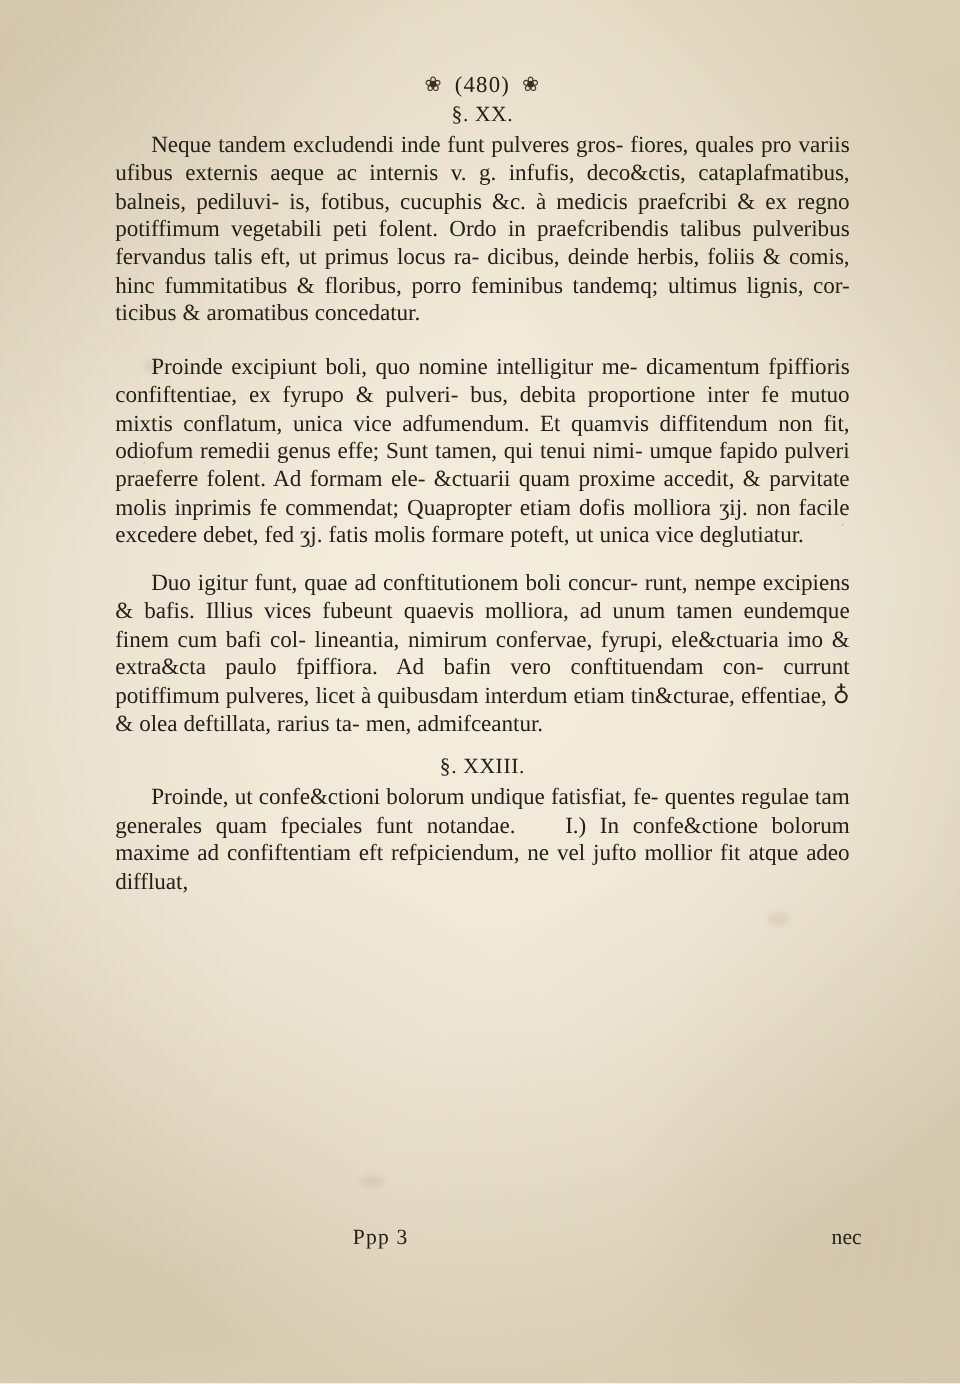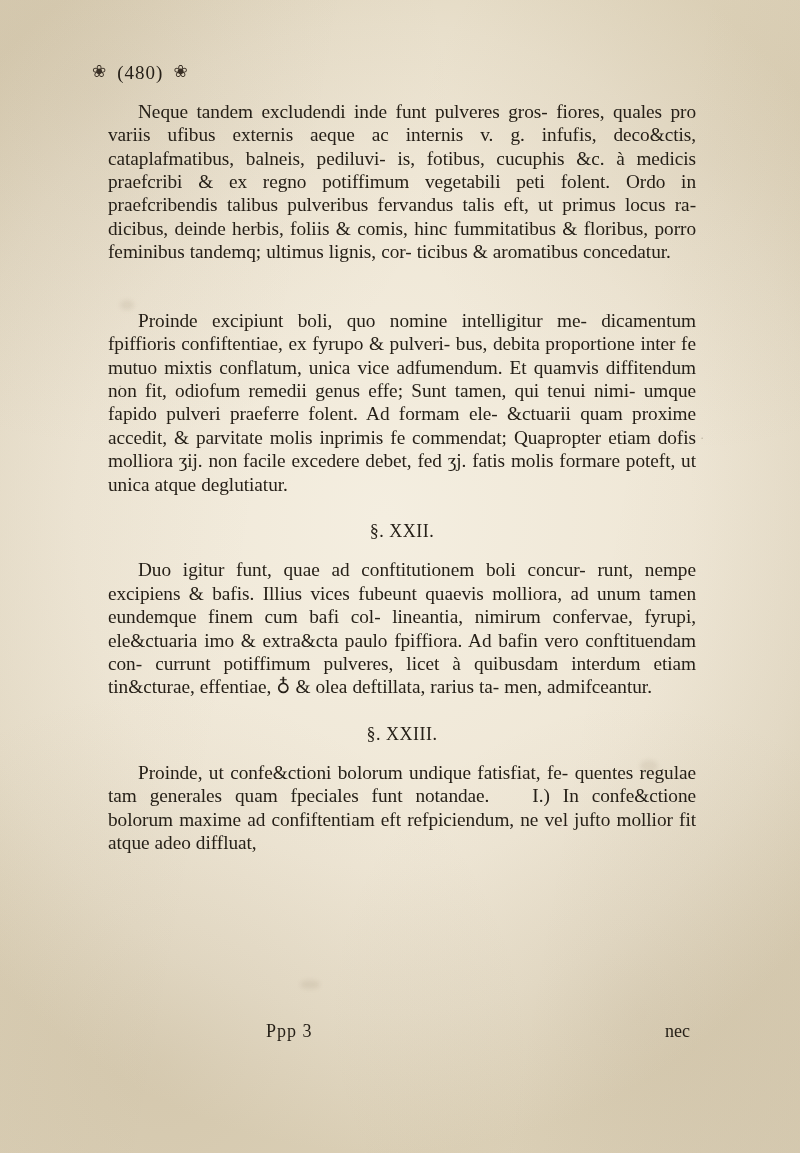"❀ (480) ❀" .header-line { text-align: none -> center }
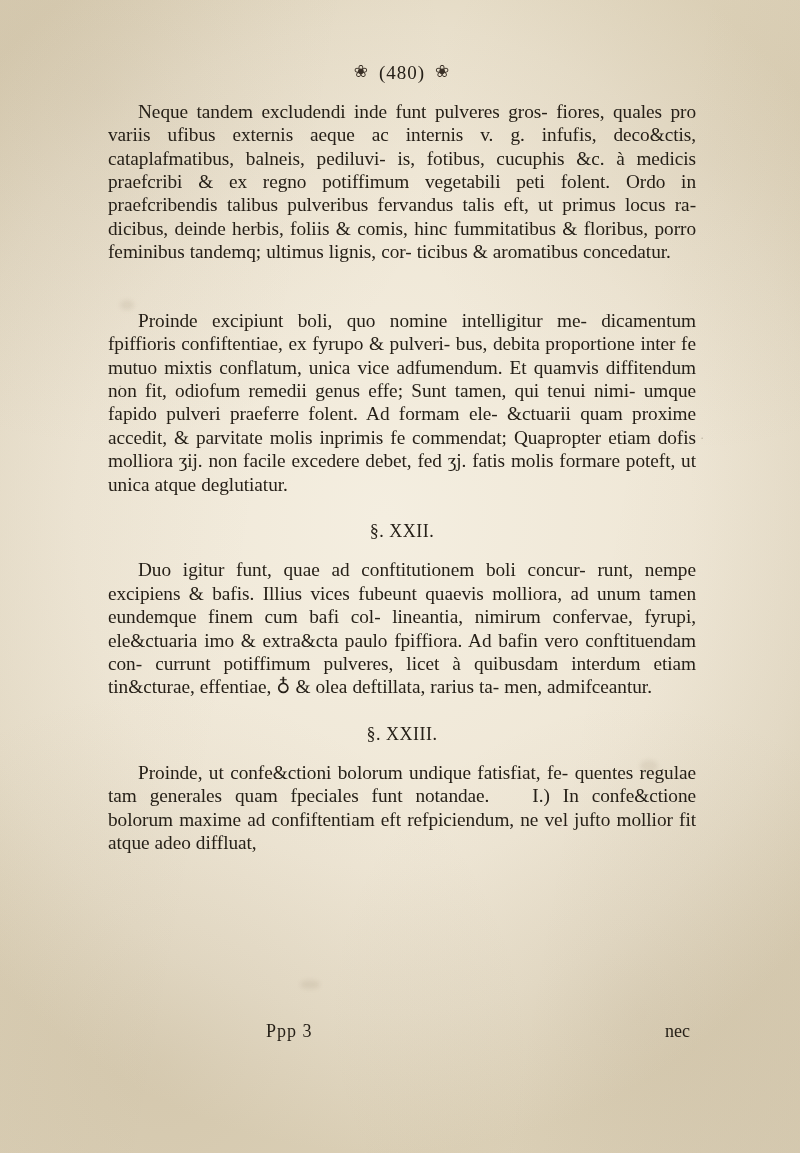"§. XX." div.sec-head { html: none -> <div>§. XX.</div> }
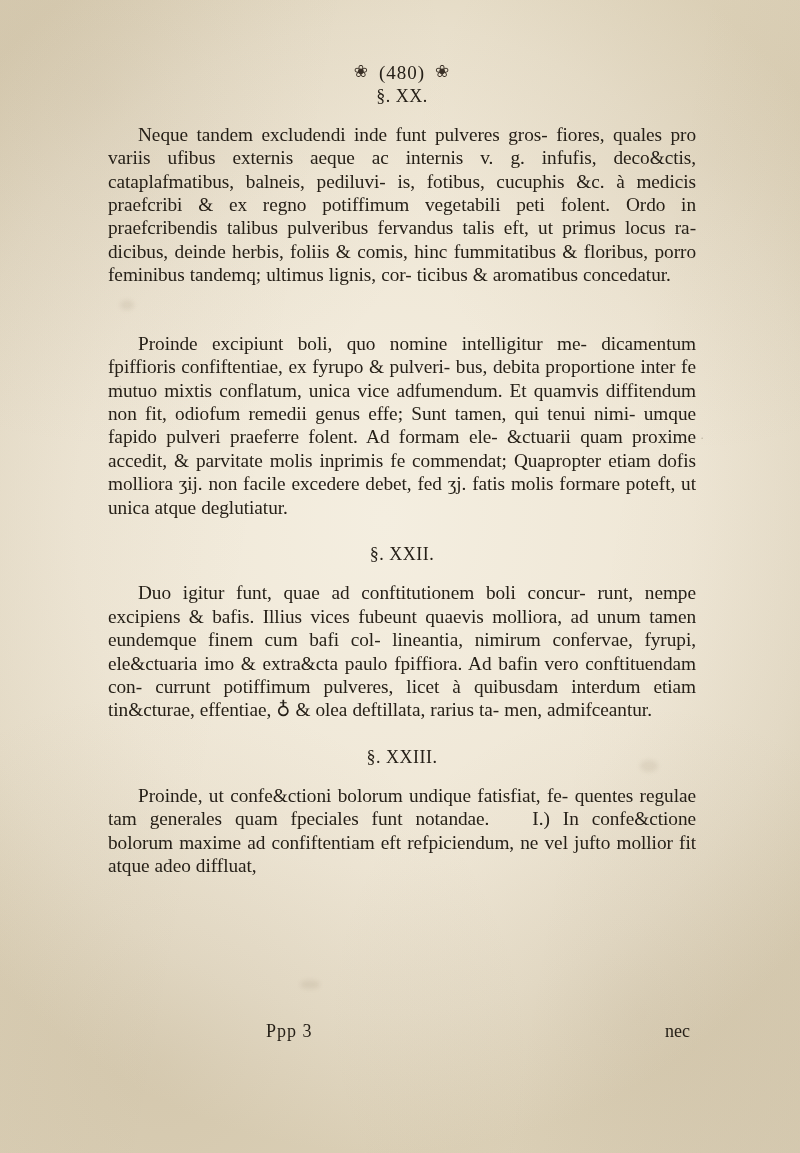"Neque tandem excludendi inde funt" p.body { margin: 16px -> 4px }
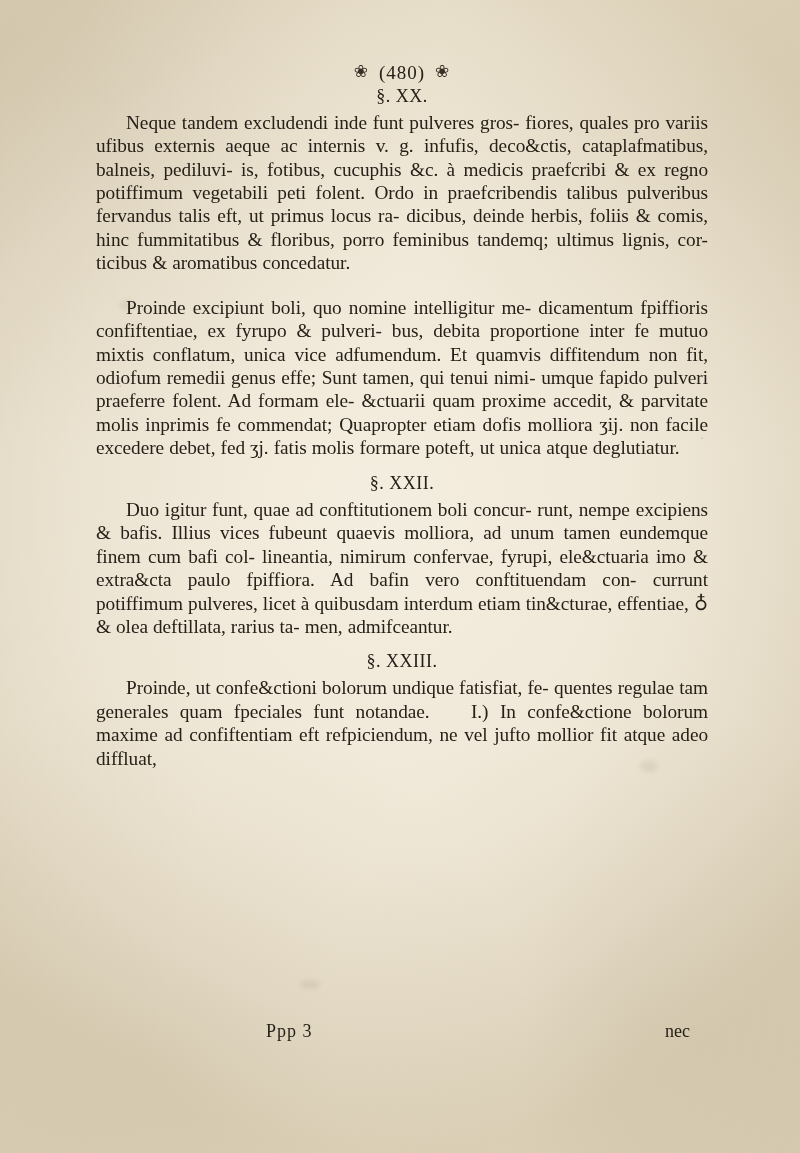"ut unica atque deglutiatur." span { text: atque -> vice }
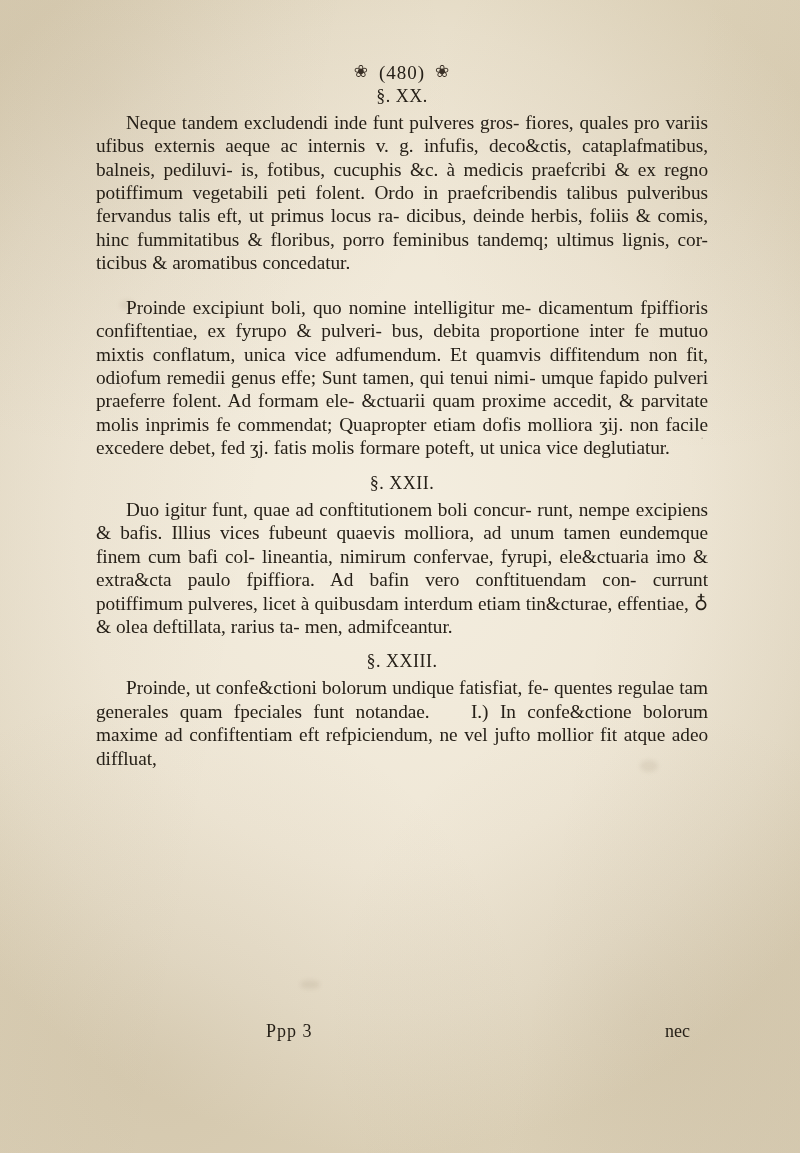"§. XXII." div.sec-head { html: <div>§. XXII.</div> -> none }
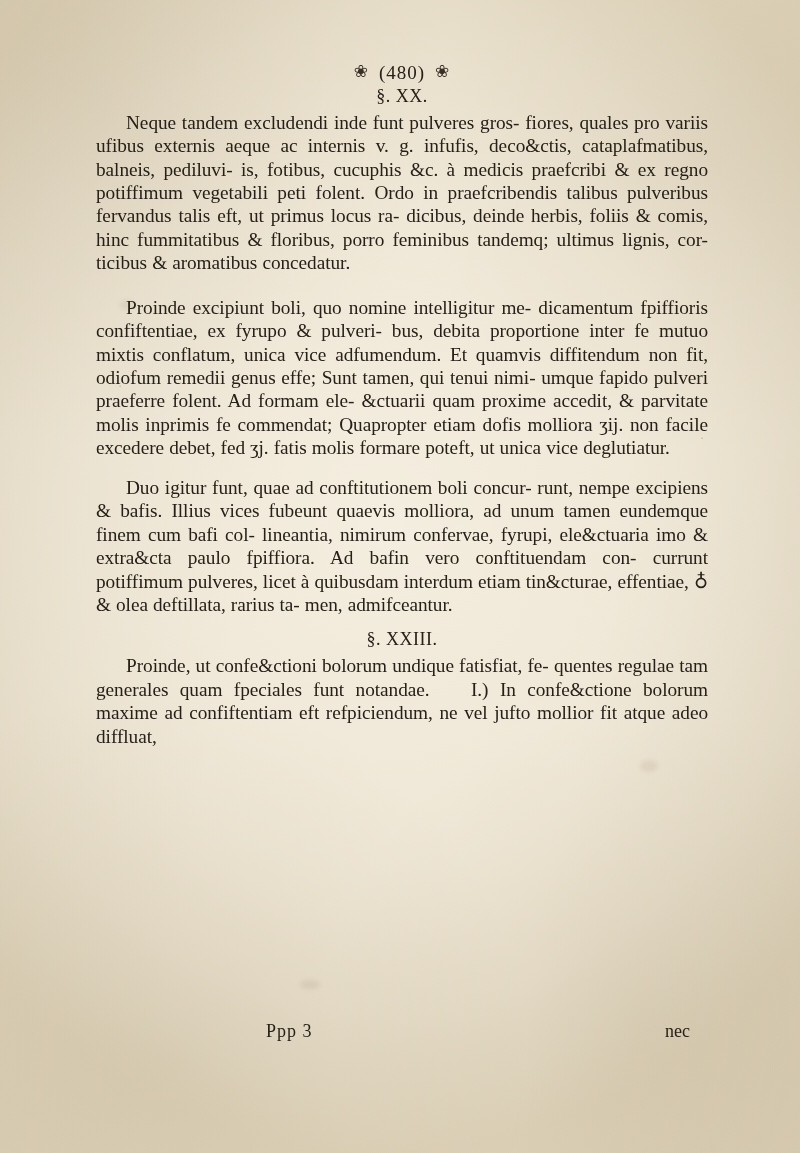"Ppp 3" .footer { left: 76px -> 104px }
